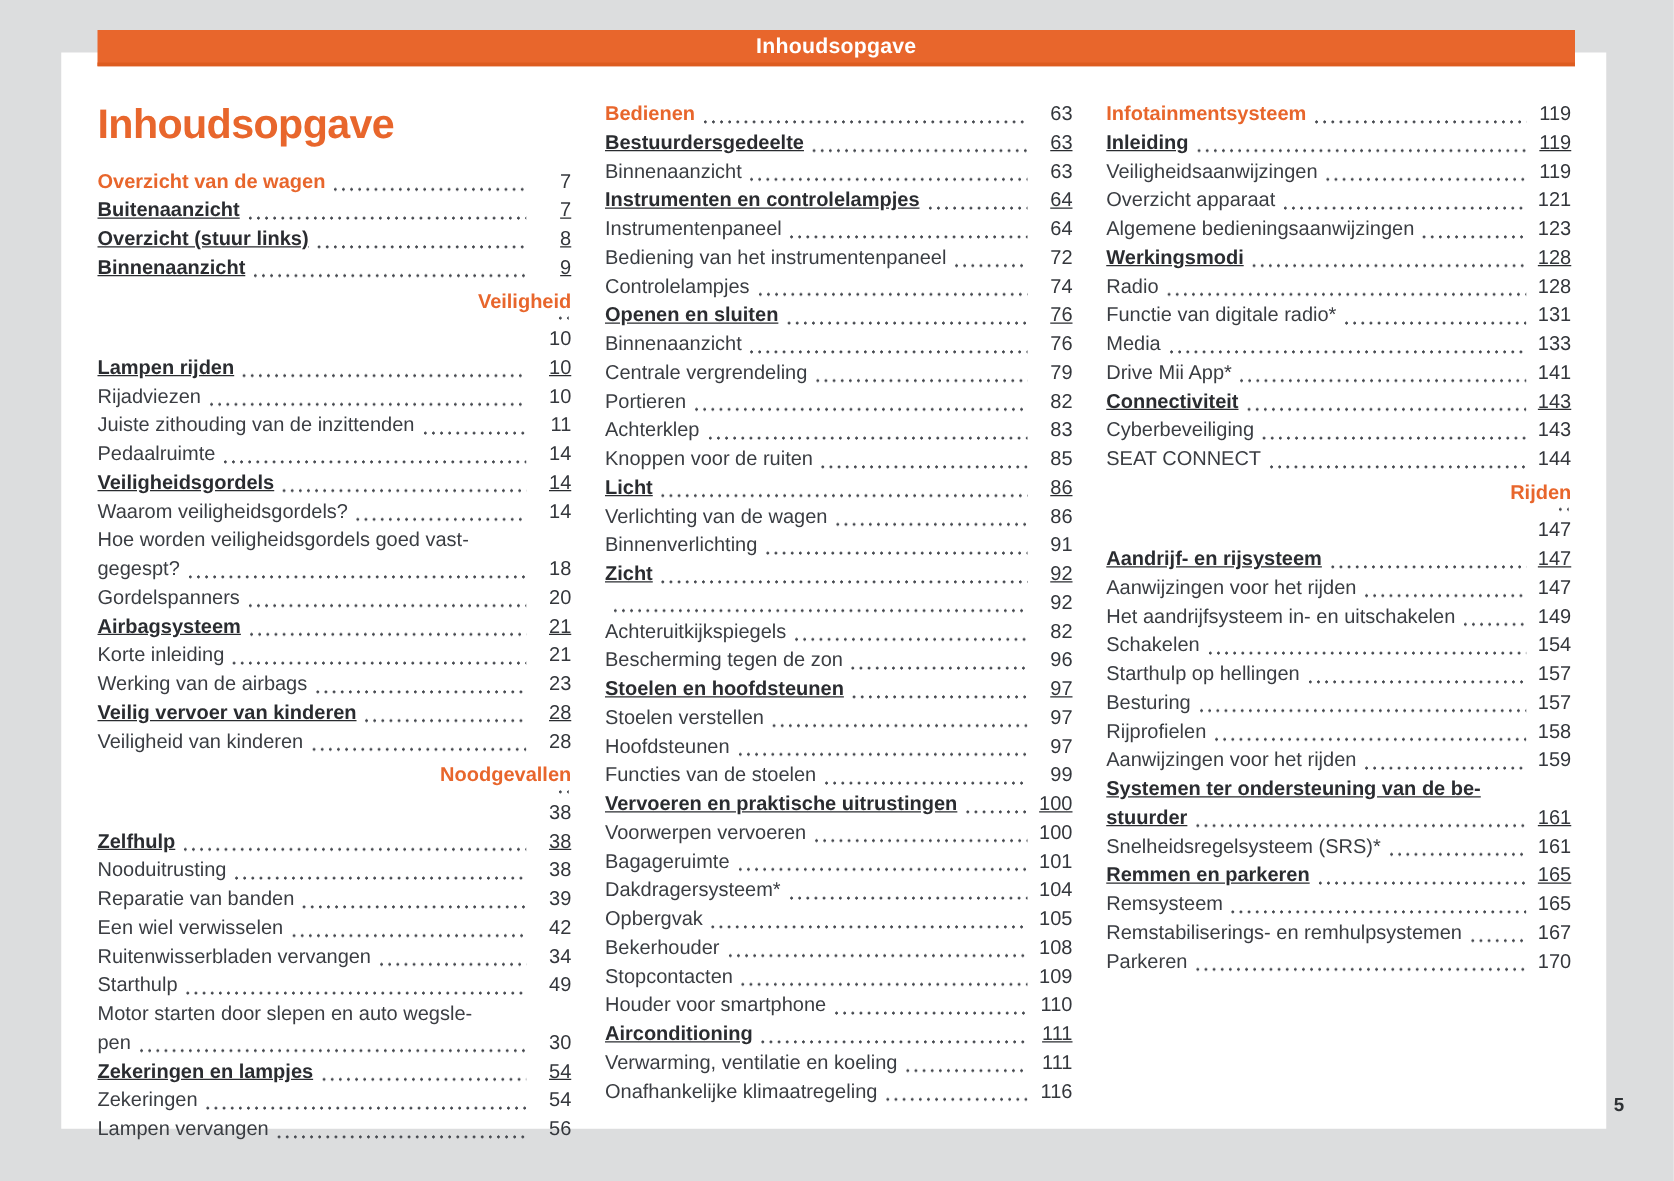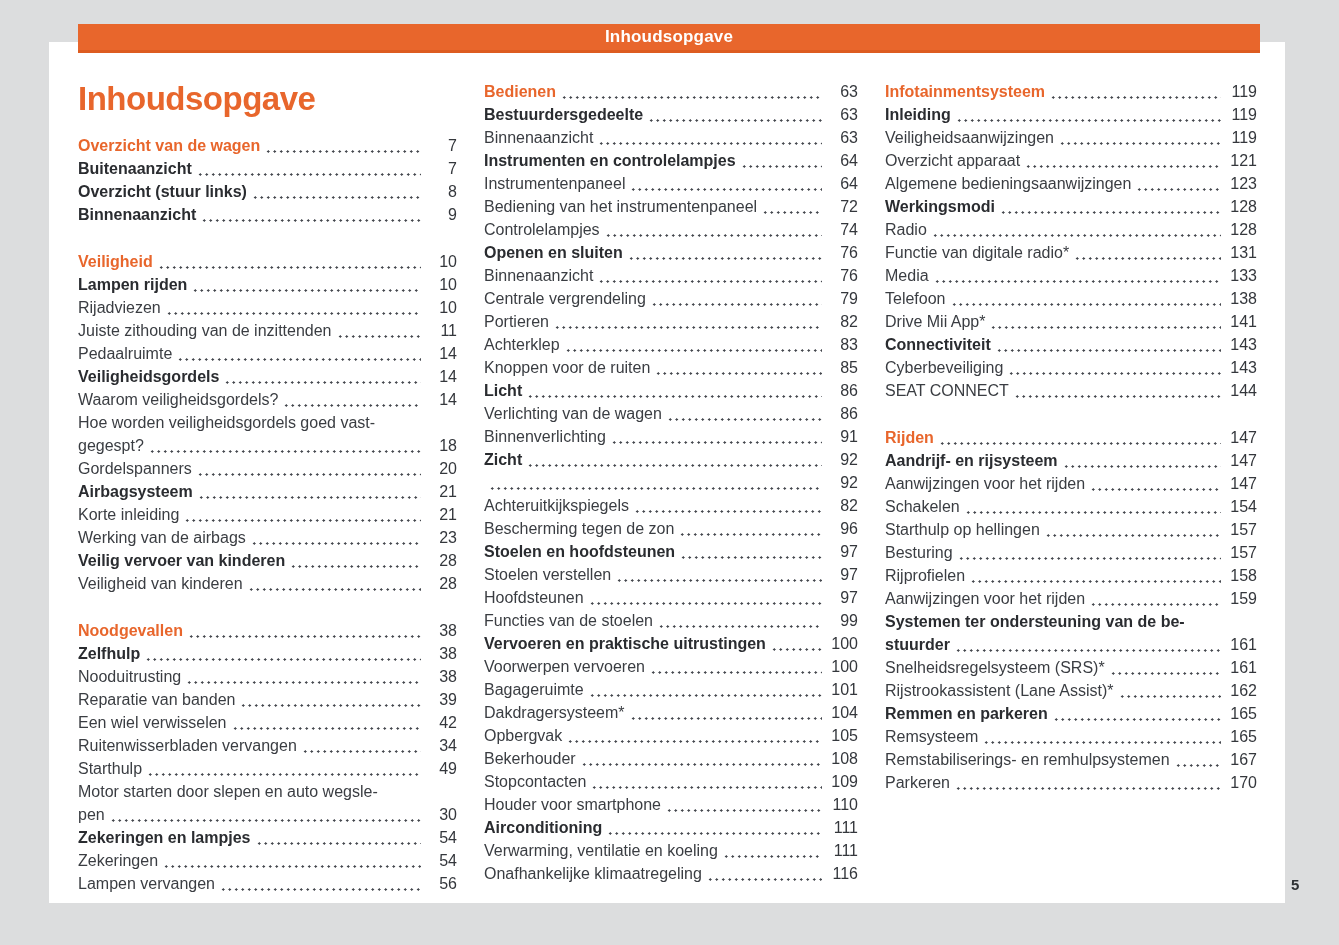"Bestuurdersgedeelte" .row.bold { text-decoration: none -> underline }
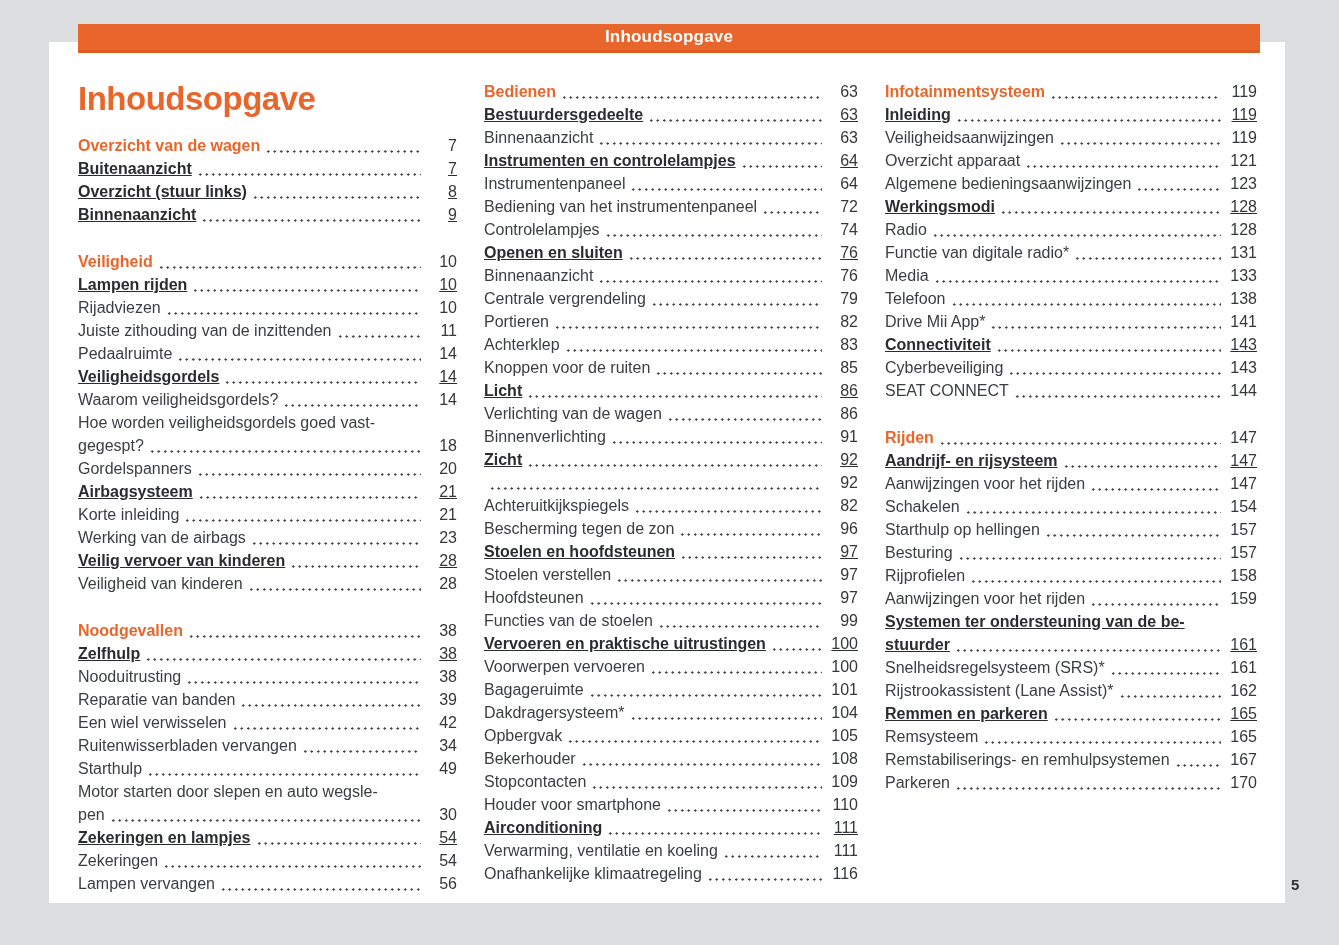"Veiligheid" .row.gap { flex-direction: none -> column; margin-top: 24px -> 4px }
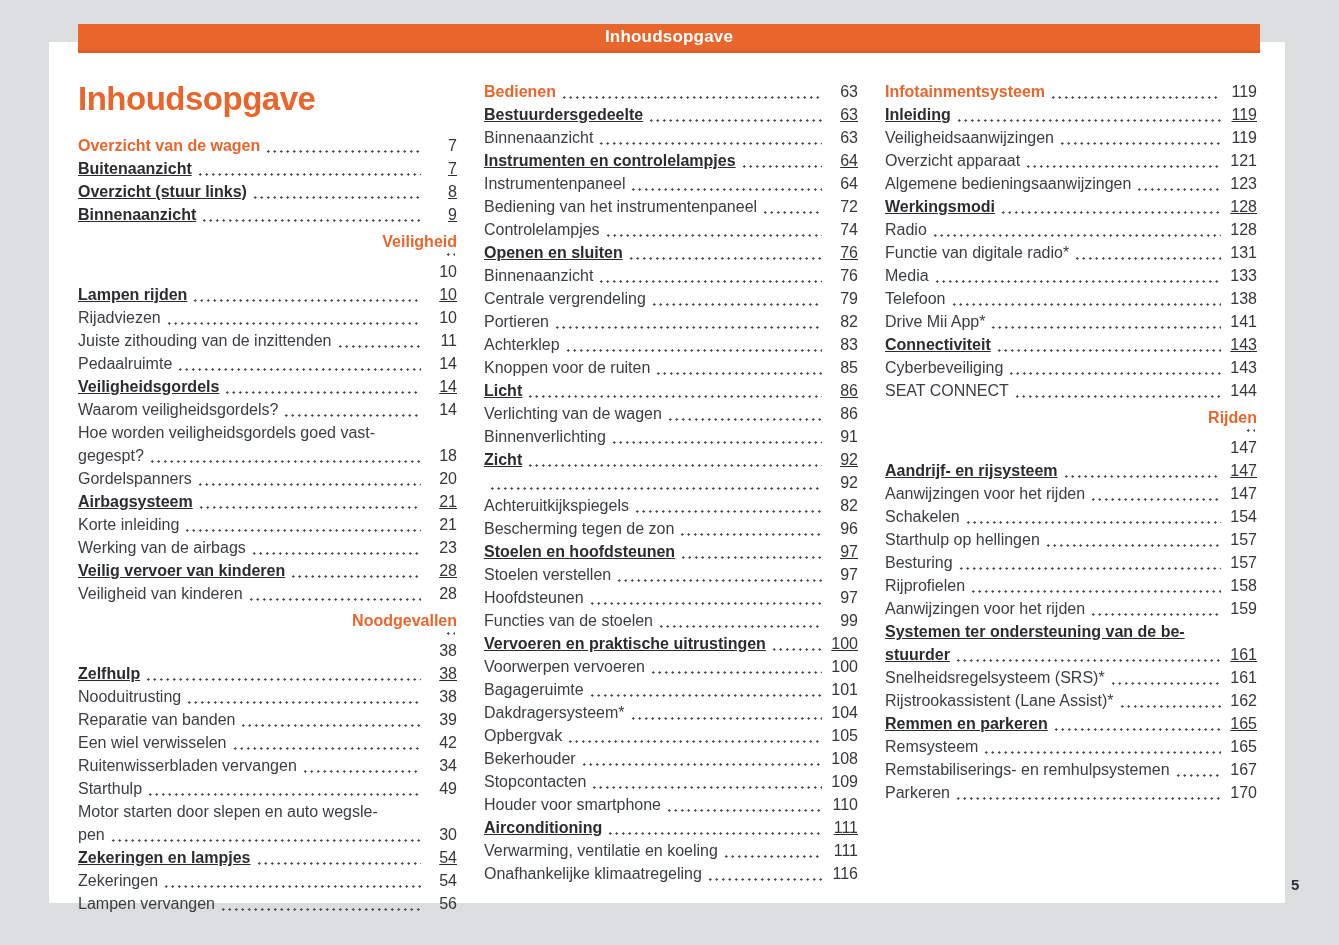"Telefoon" div.row { html: <div> <span>Telefoon</span> <span></span> <span>138</span> </div> -> none }
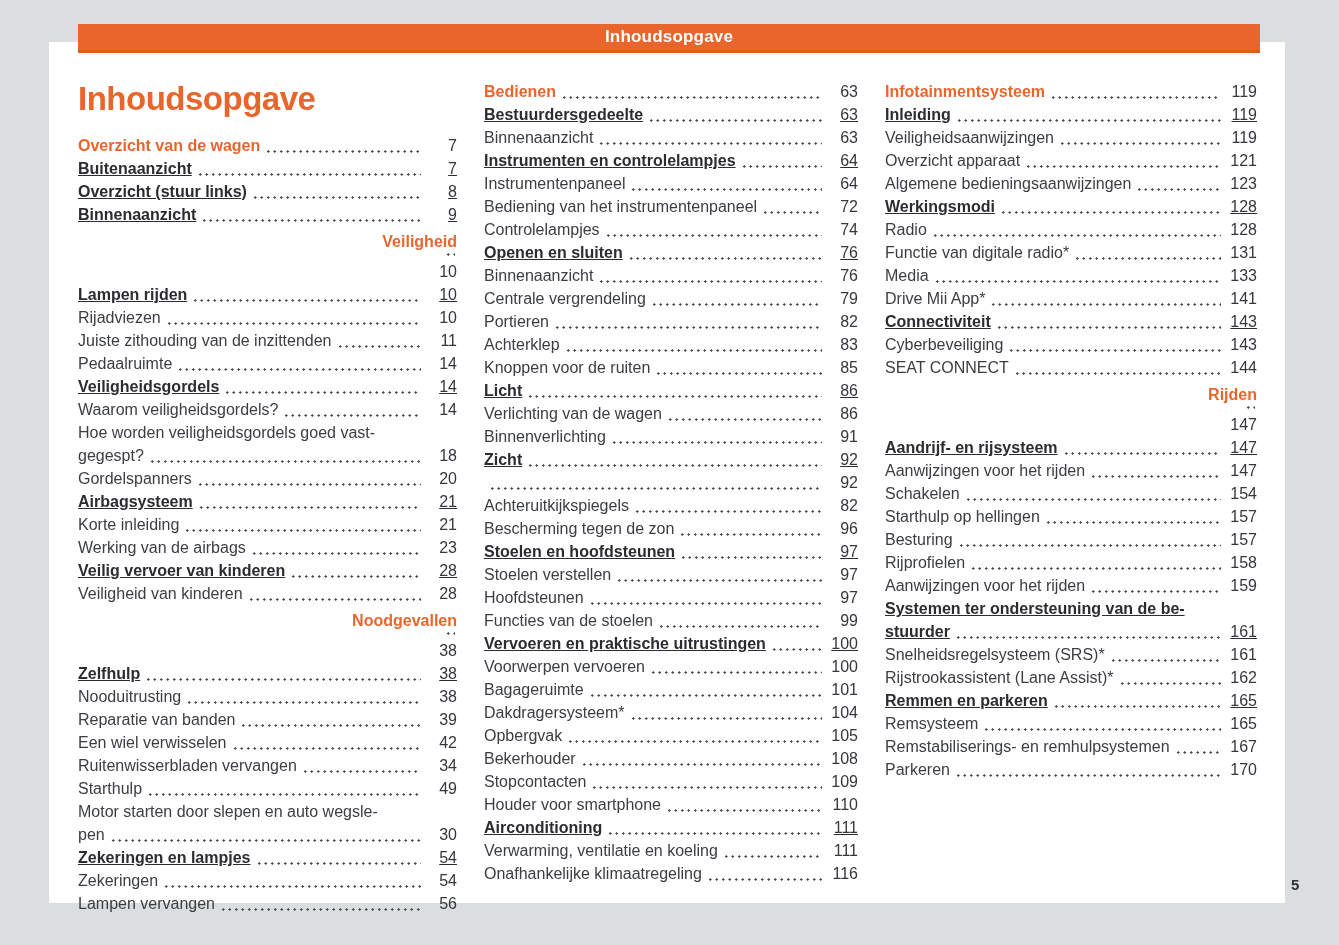"Het aandrijfsysteem in- en uitschakelen" div.row { html: none -> <div> <span>Het aandrijfsysteem in- en uitschakelen</span> <span></span> <span>149</span> </div> }
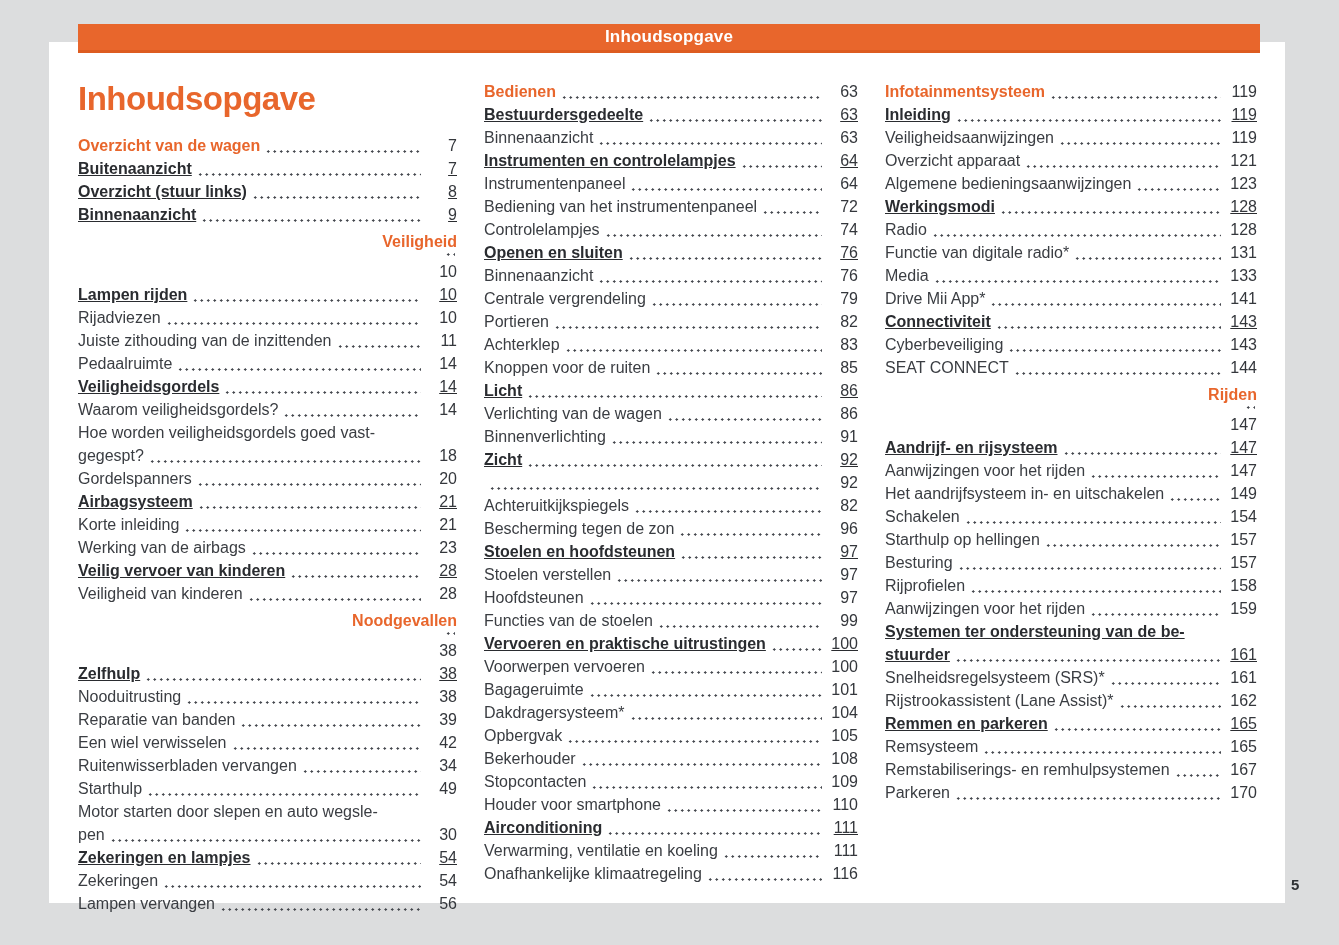"Rijstrookassistent (Lane Assist)*" div.row { html: <div> <span>Rijstrookassistent (Lane Assist)*</span> <span></span> <span>162</span> </div> -> none }
